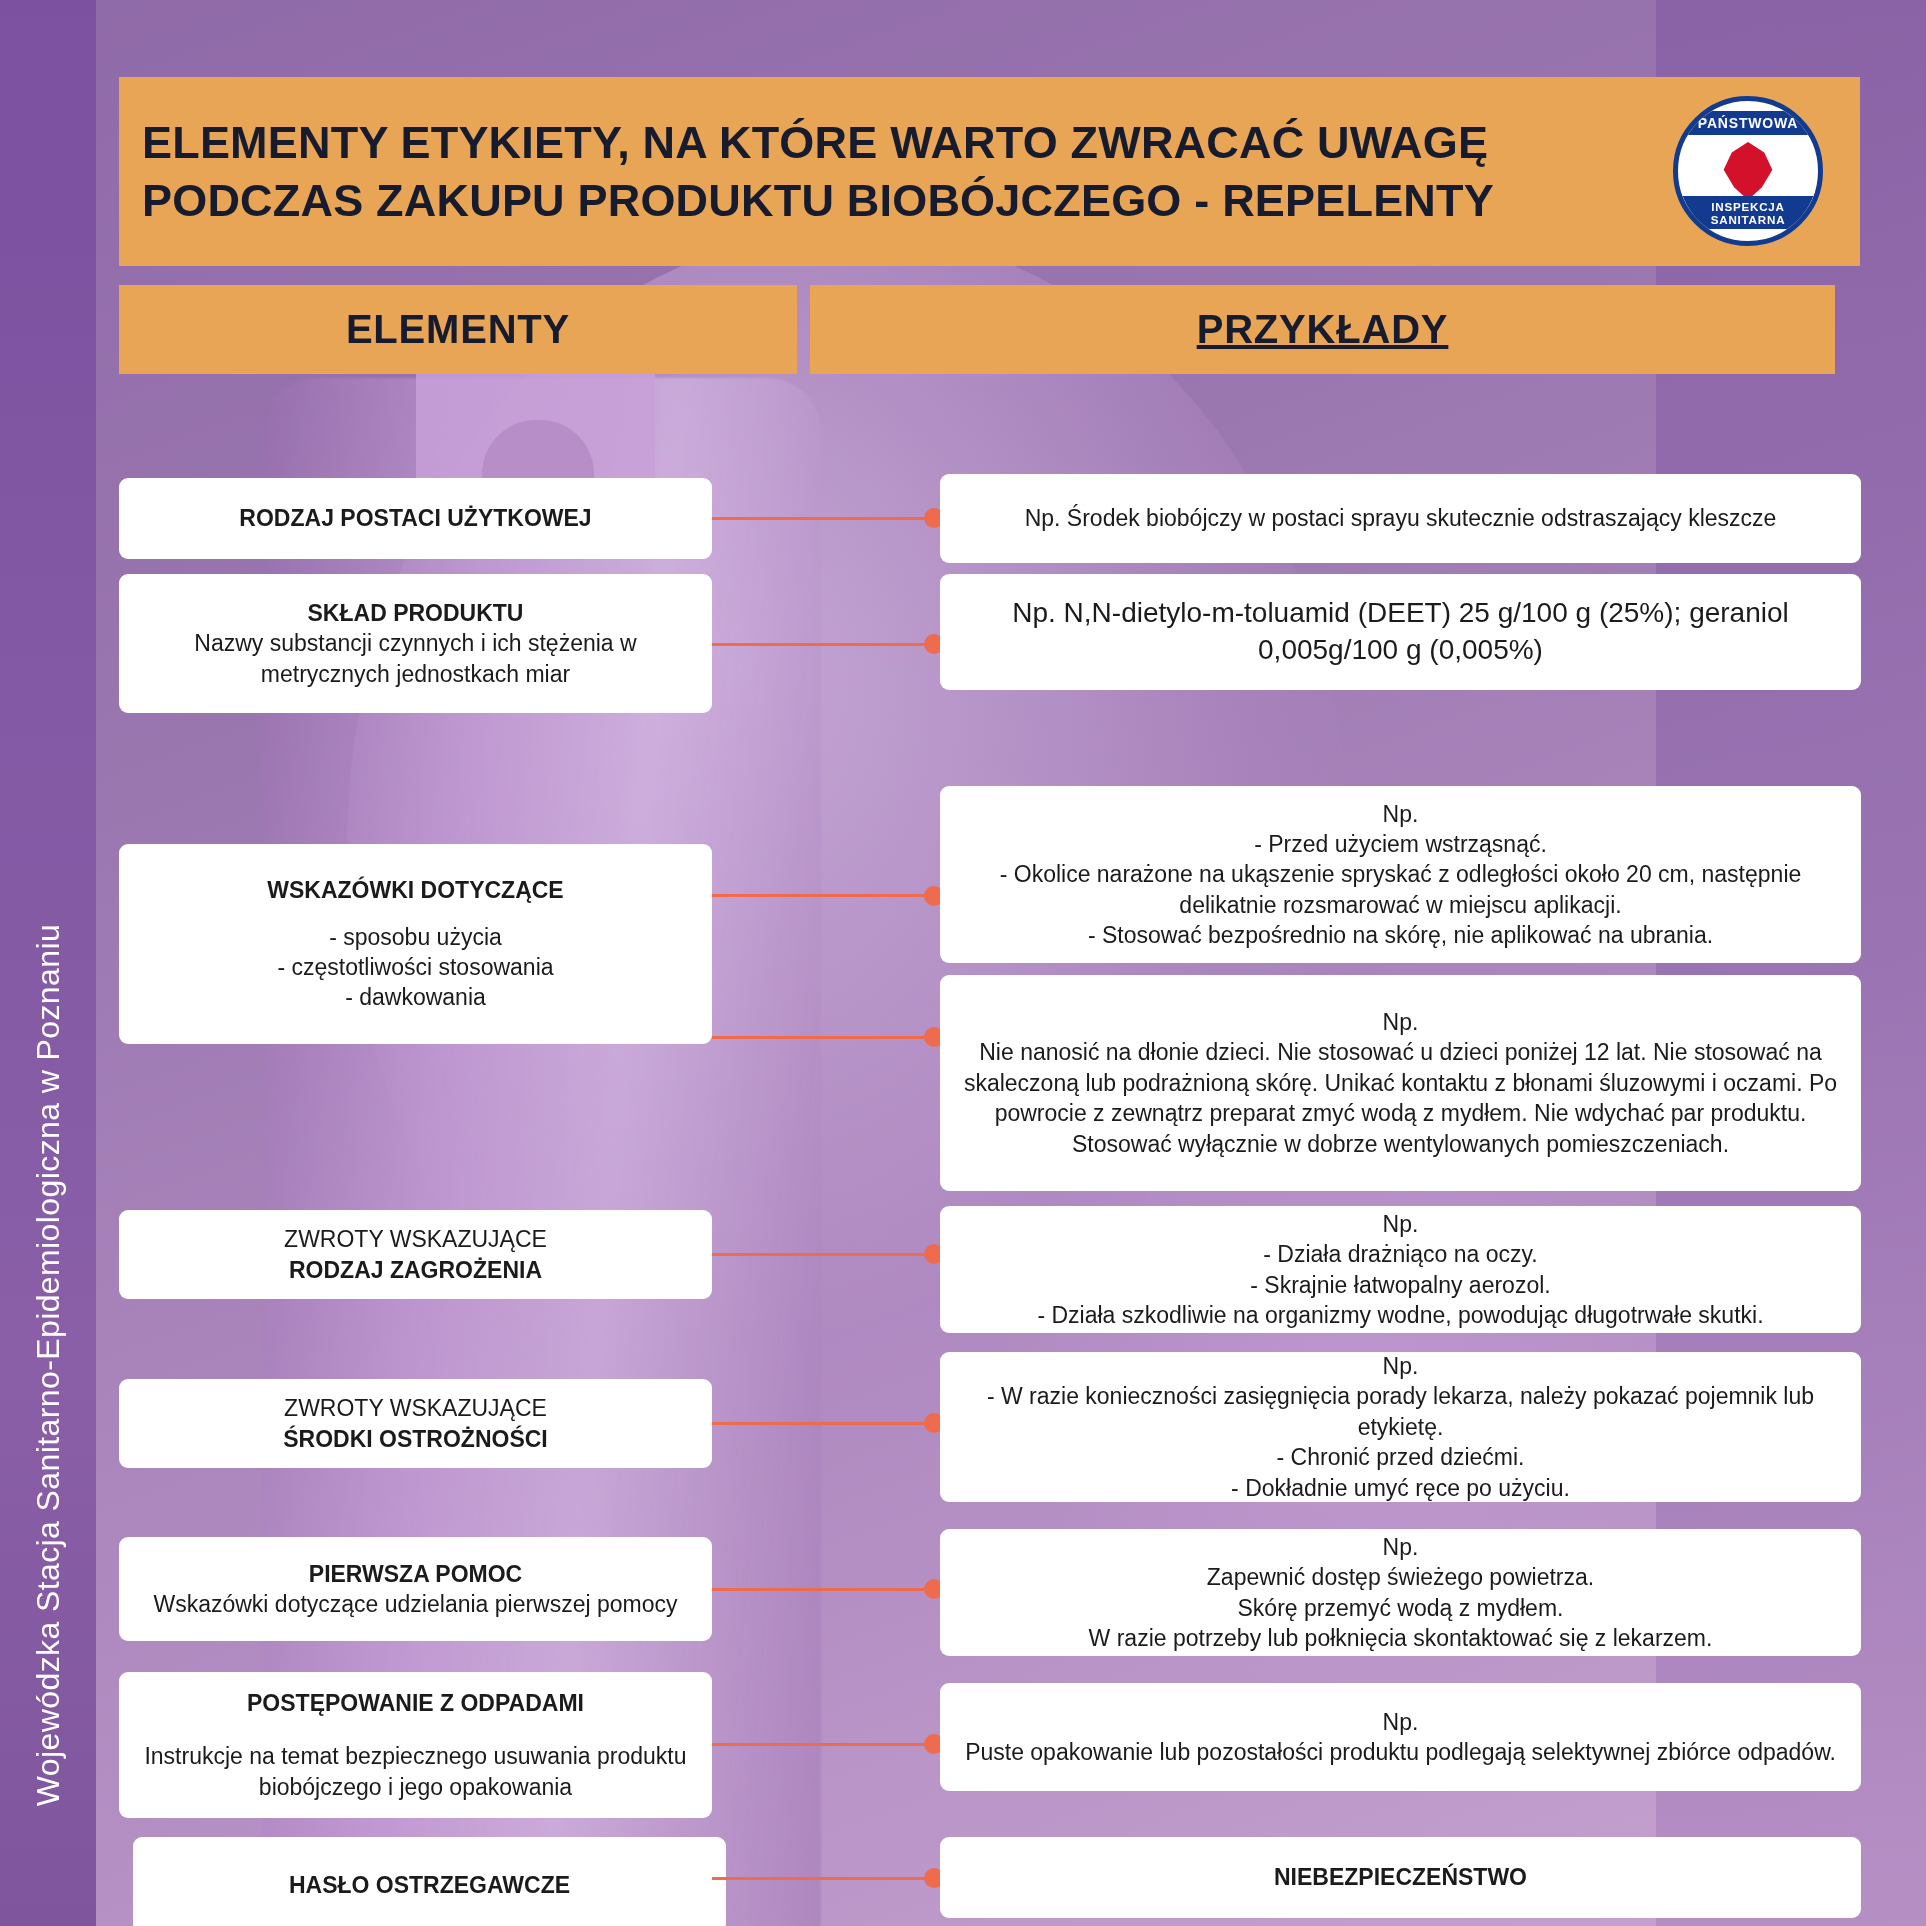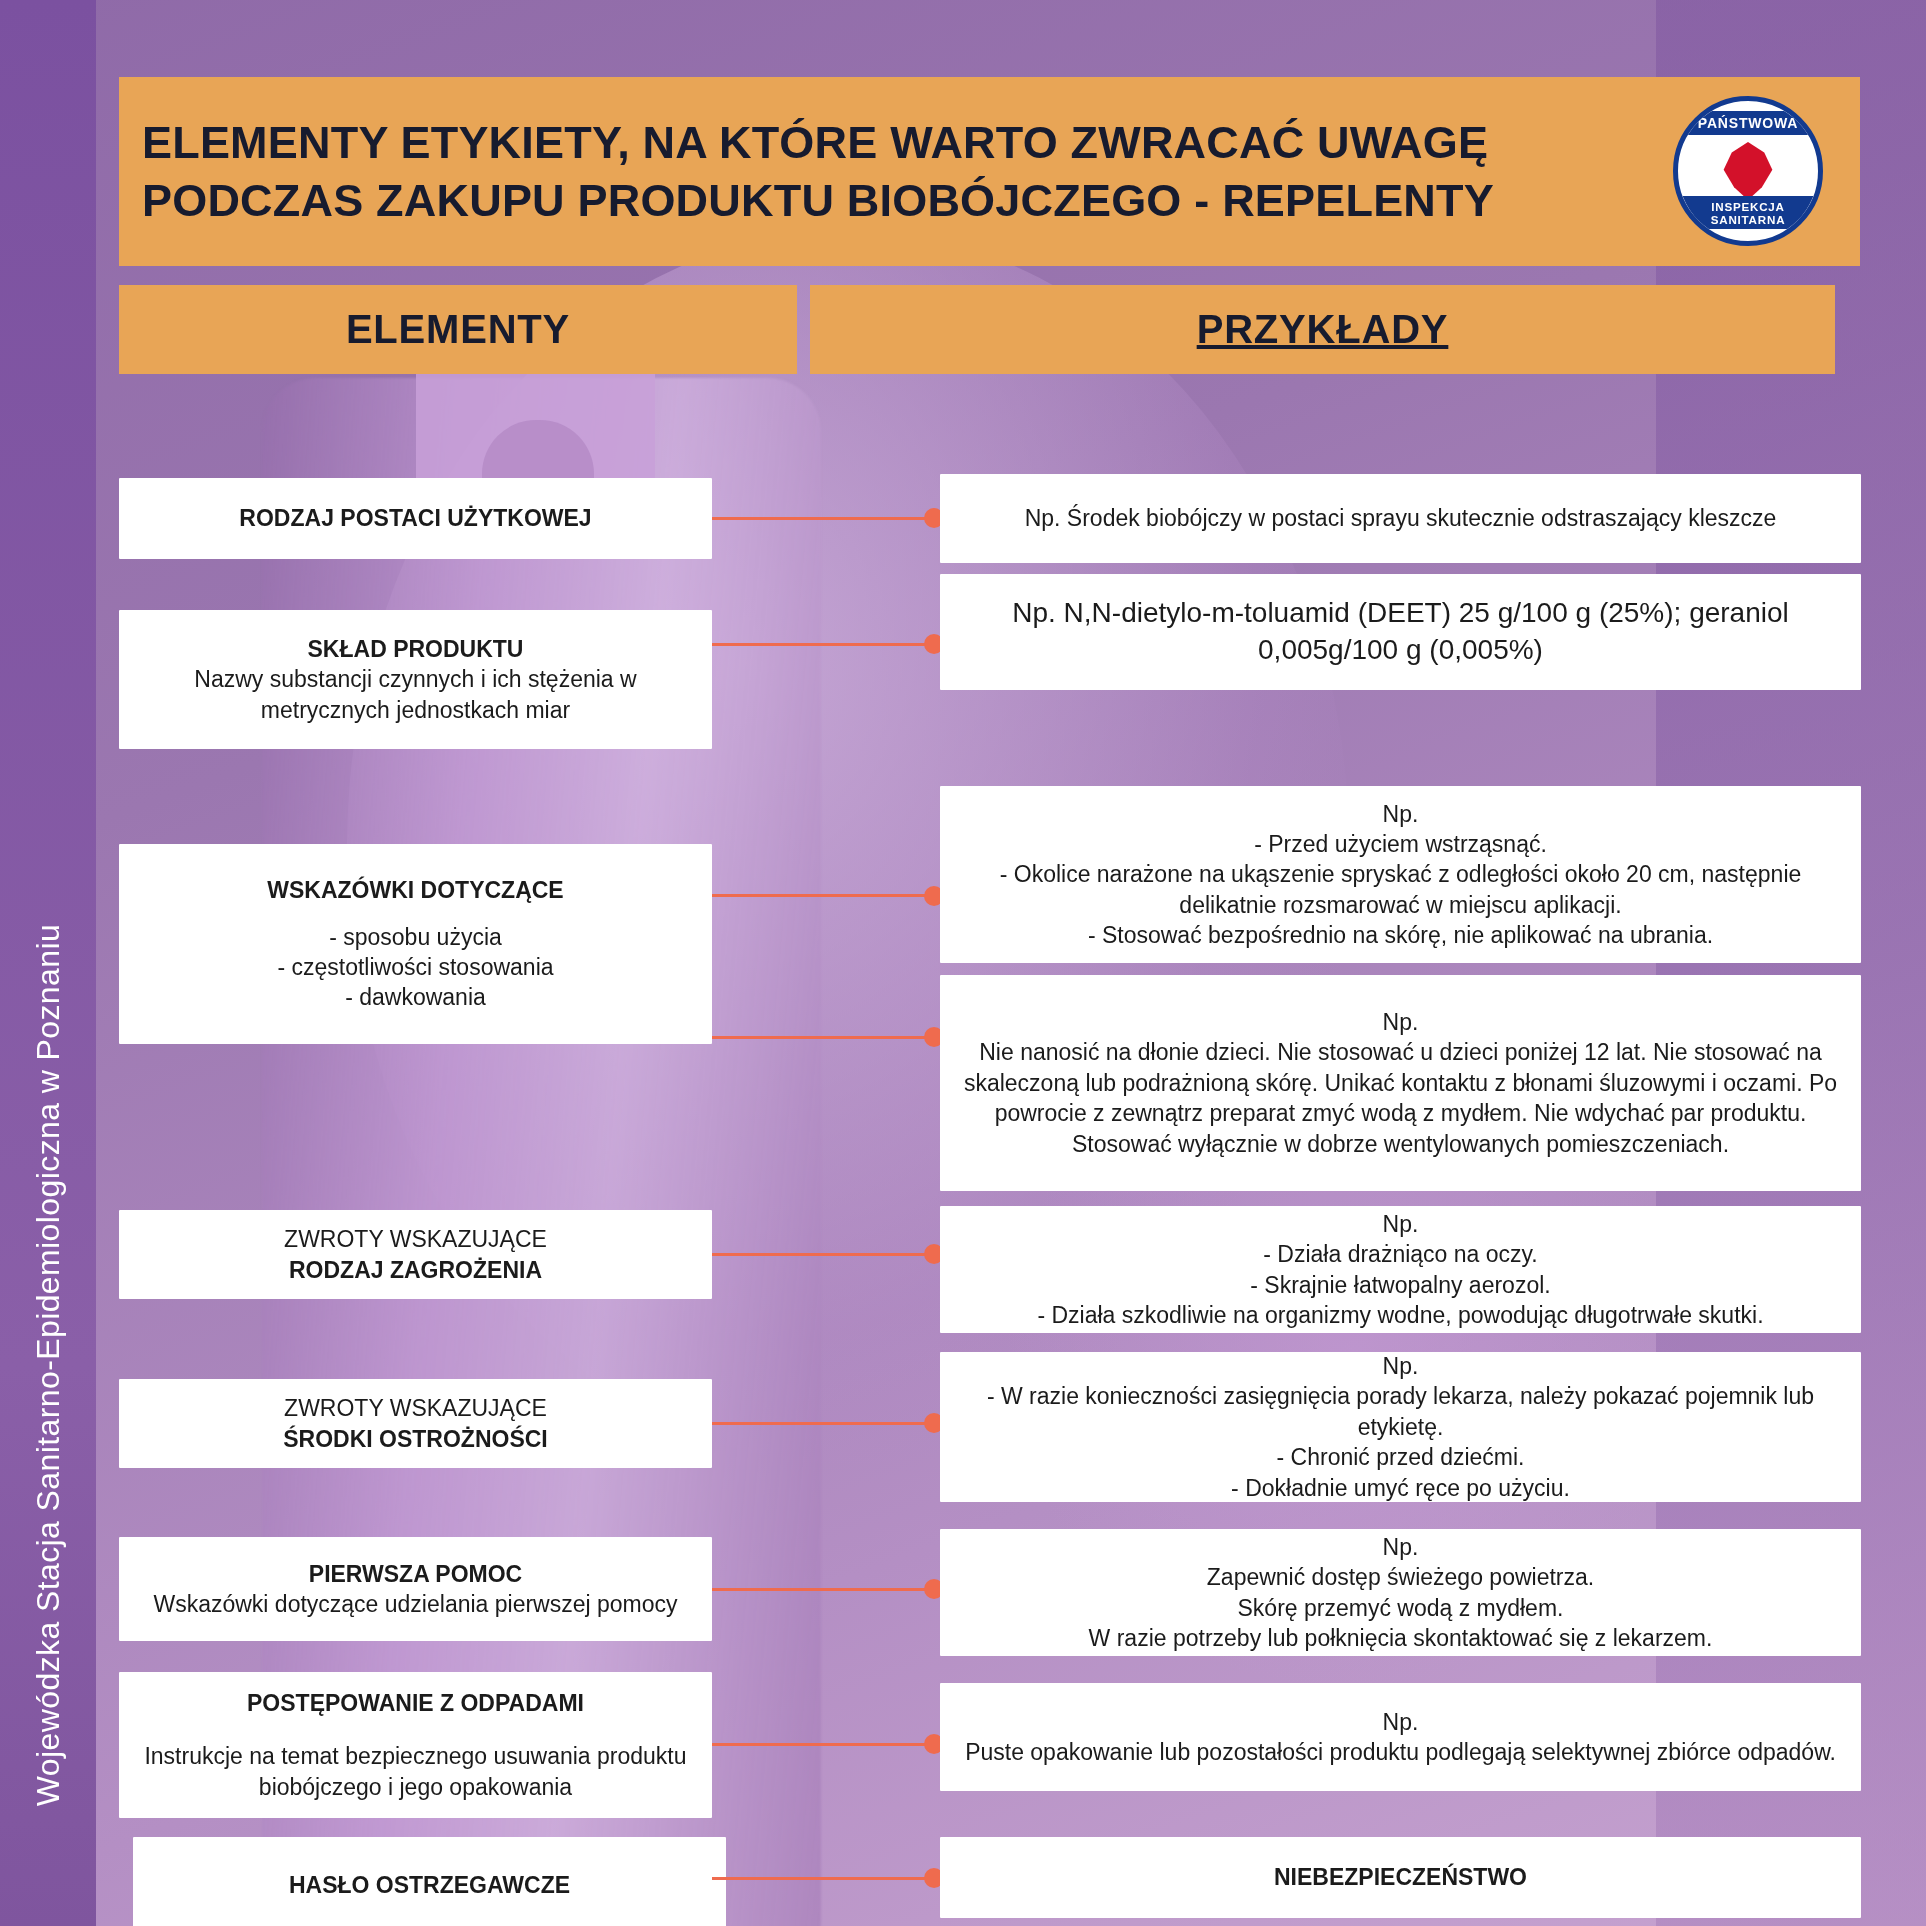"RODZAJ POSTACI UŻYTKOWEJ" .box { border-radius: 1px -> 9px }
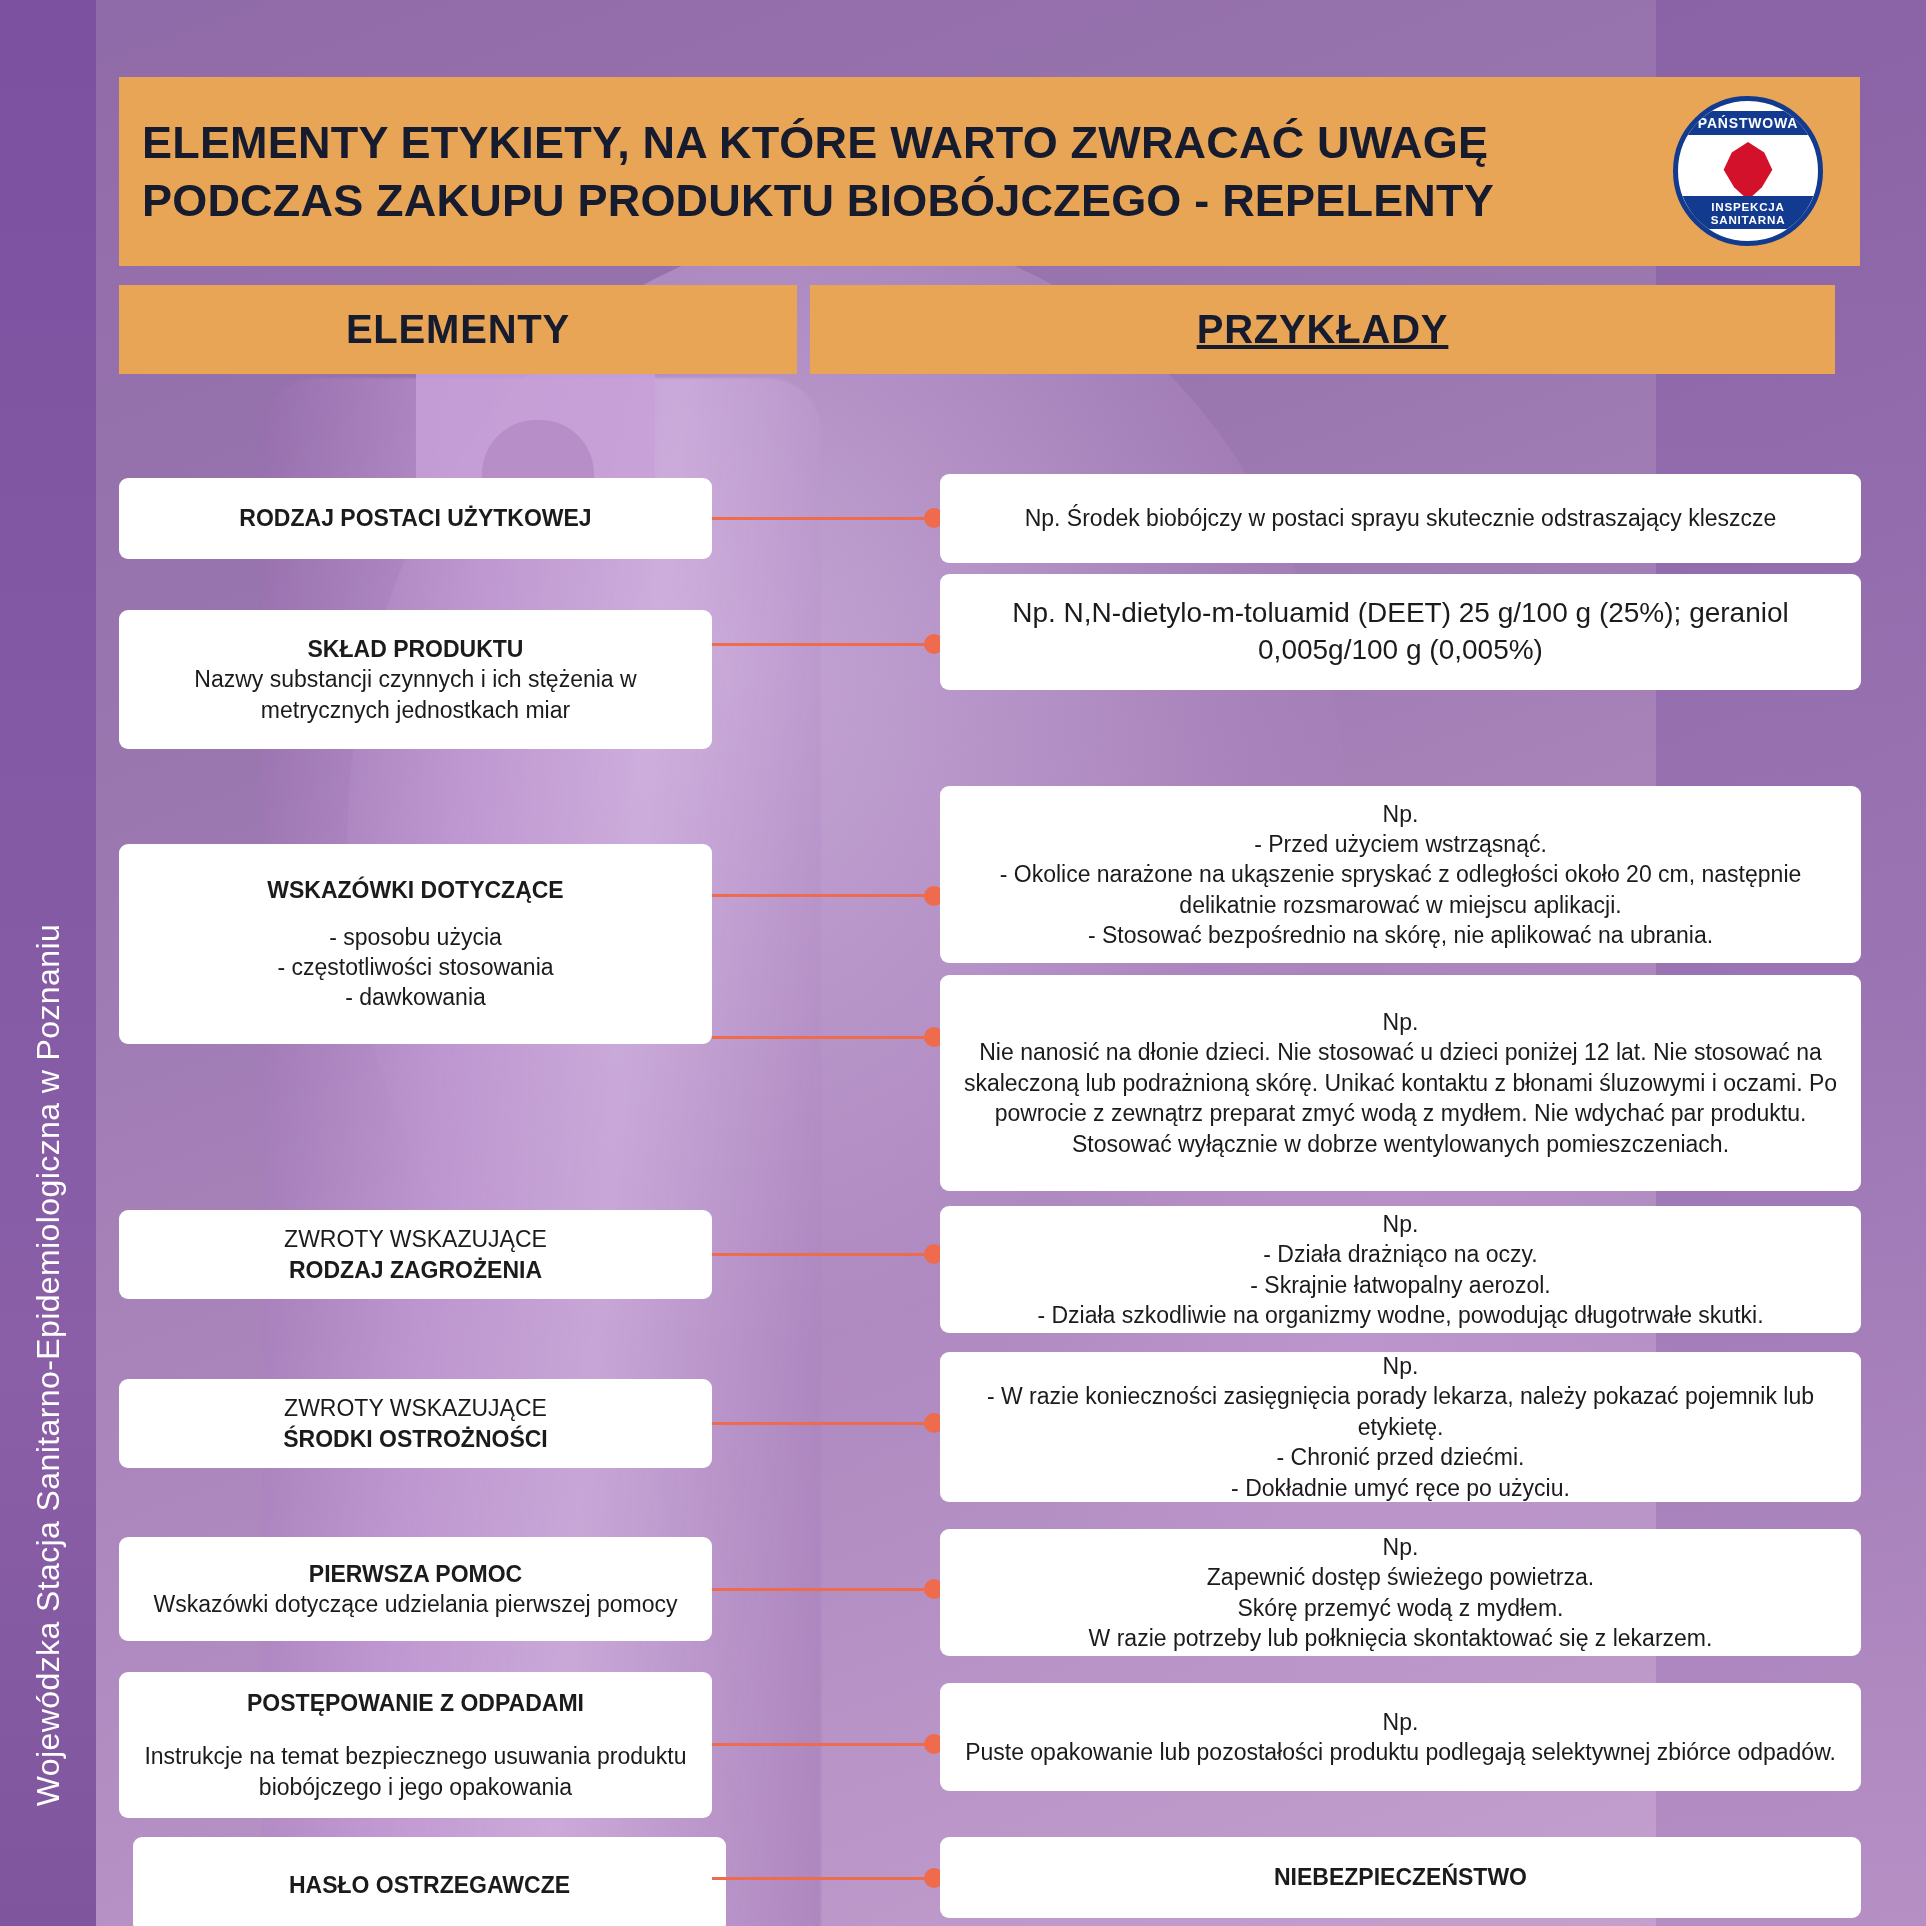"SKŁAD PRODUKTU" div.box { margin-top: 36px -> none }
